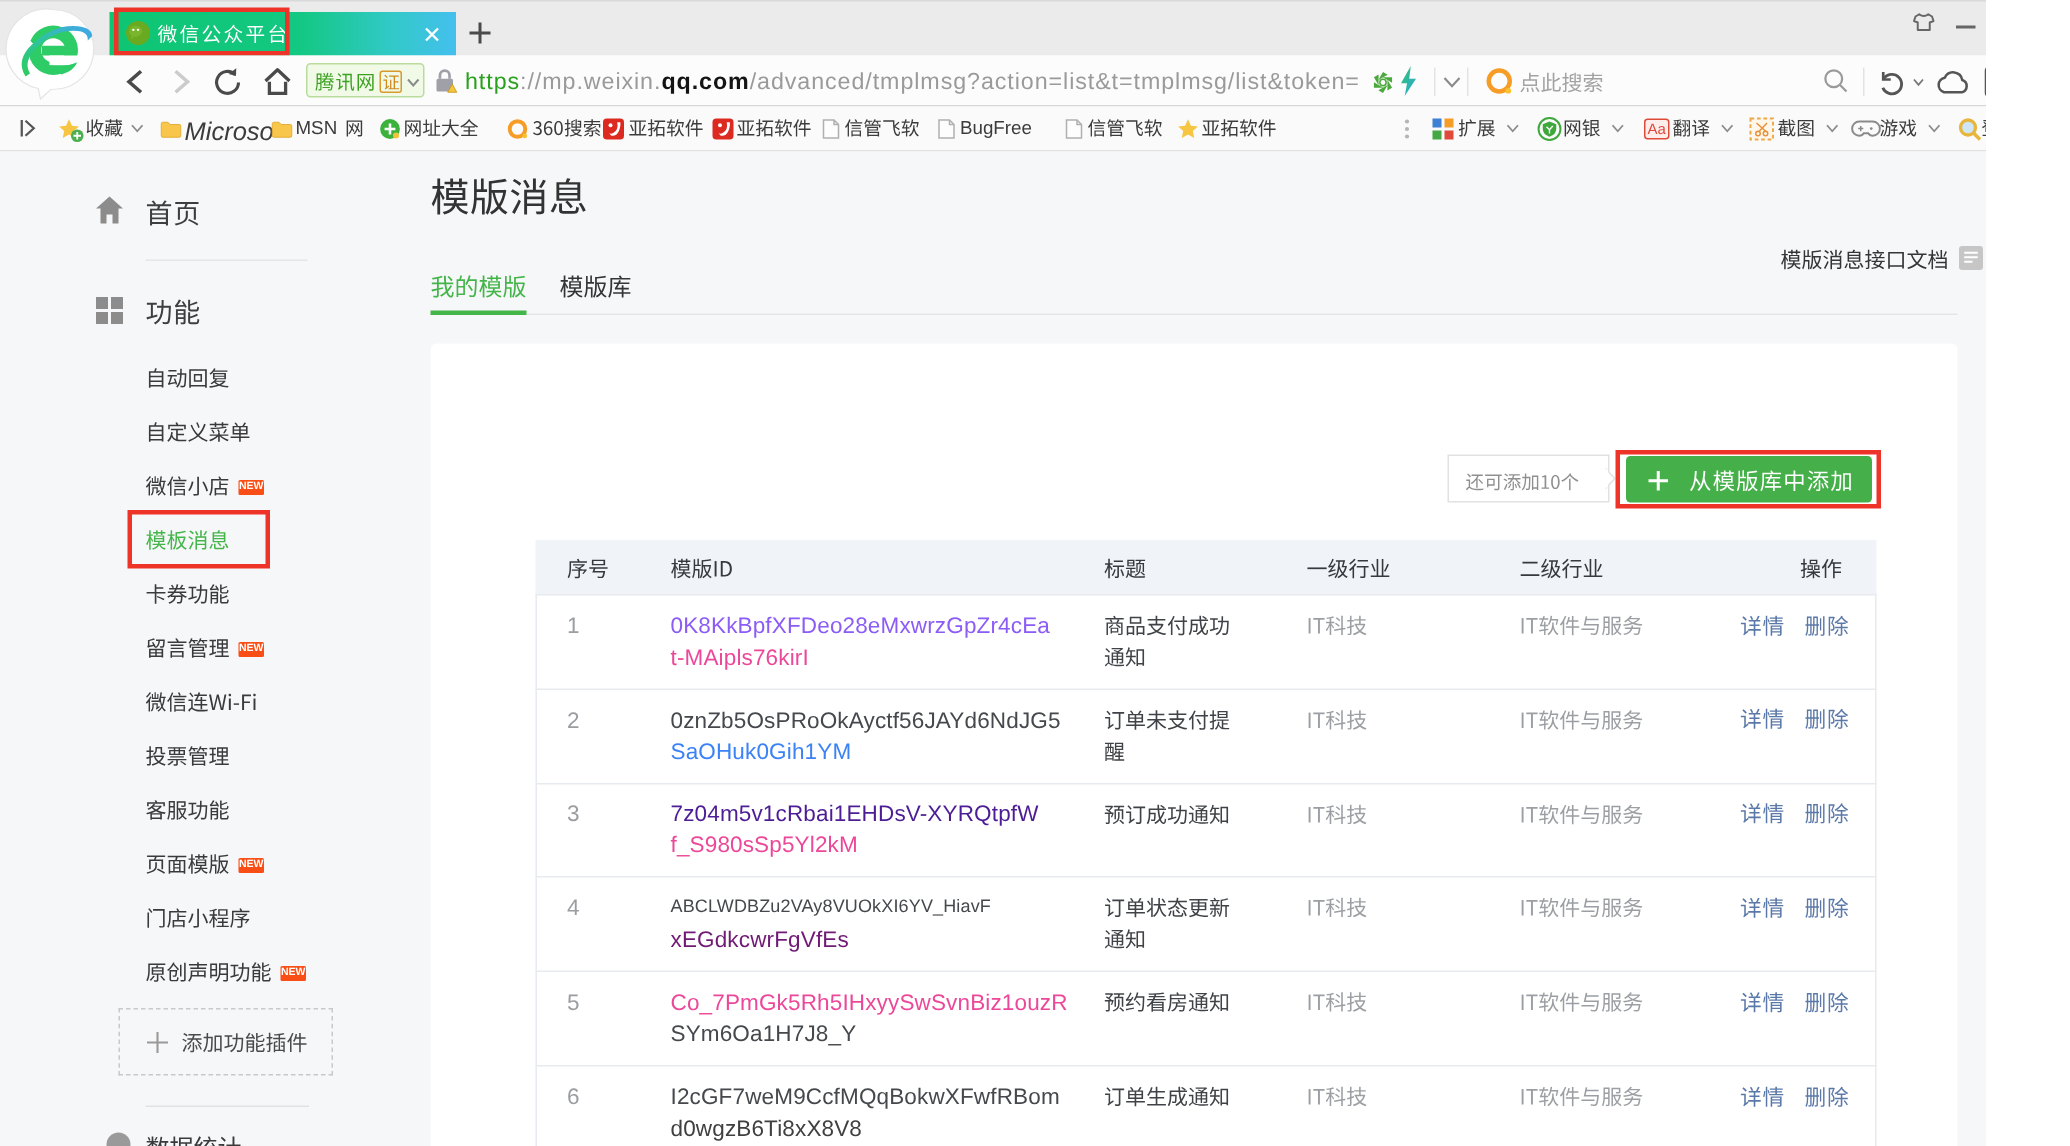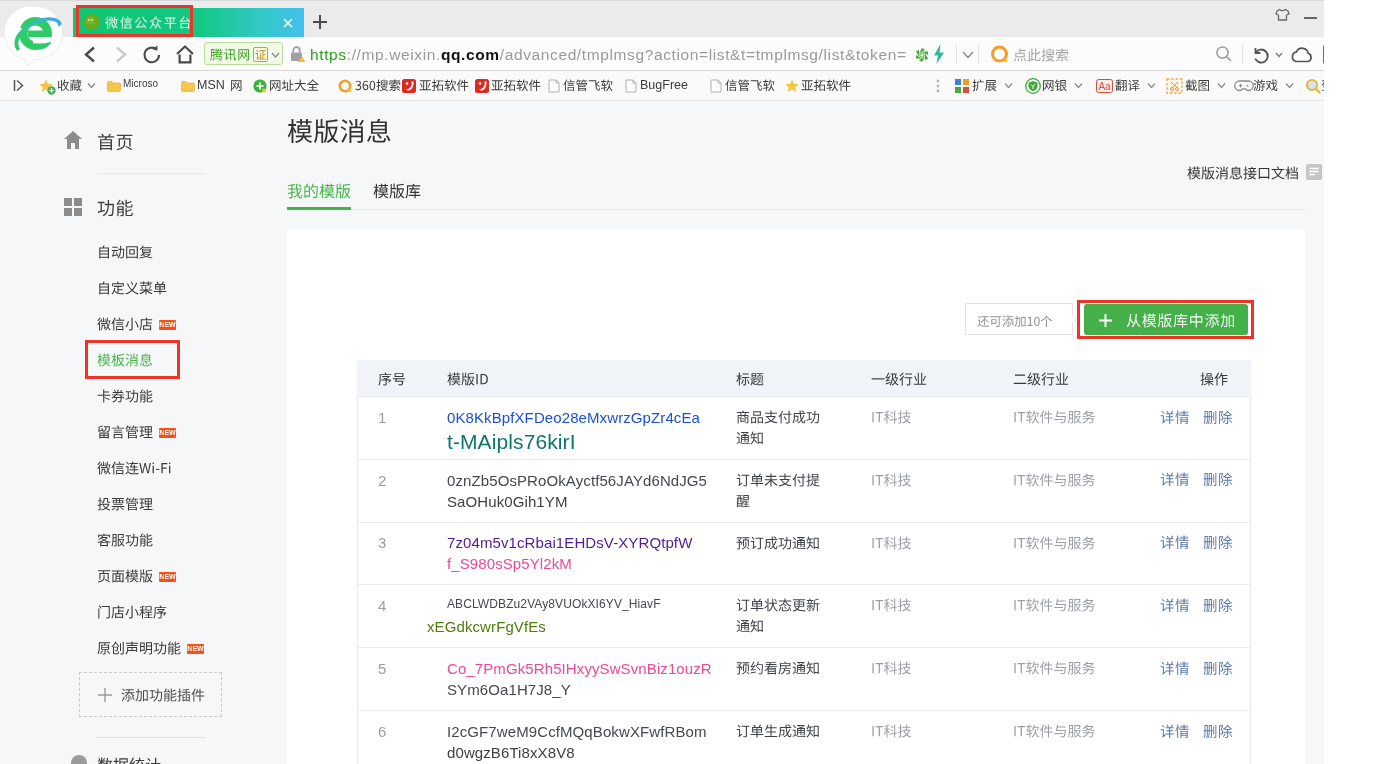"Microso" div.a { font-size: 10px -> 17px; font-style: none -> italic }
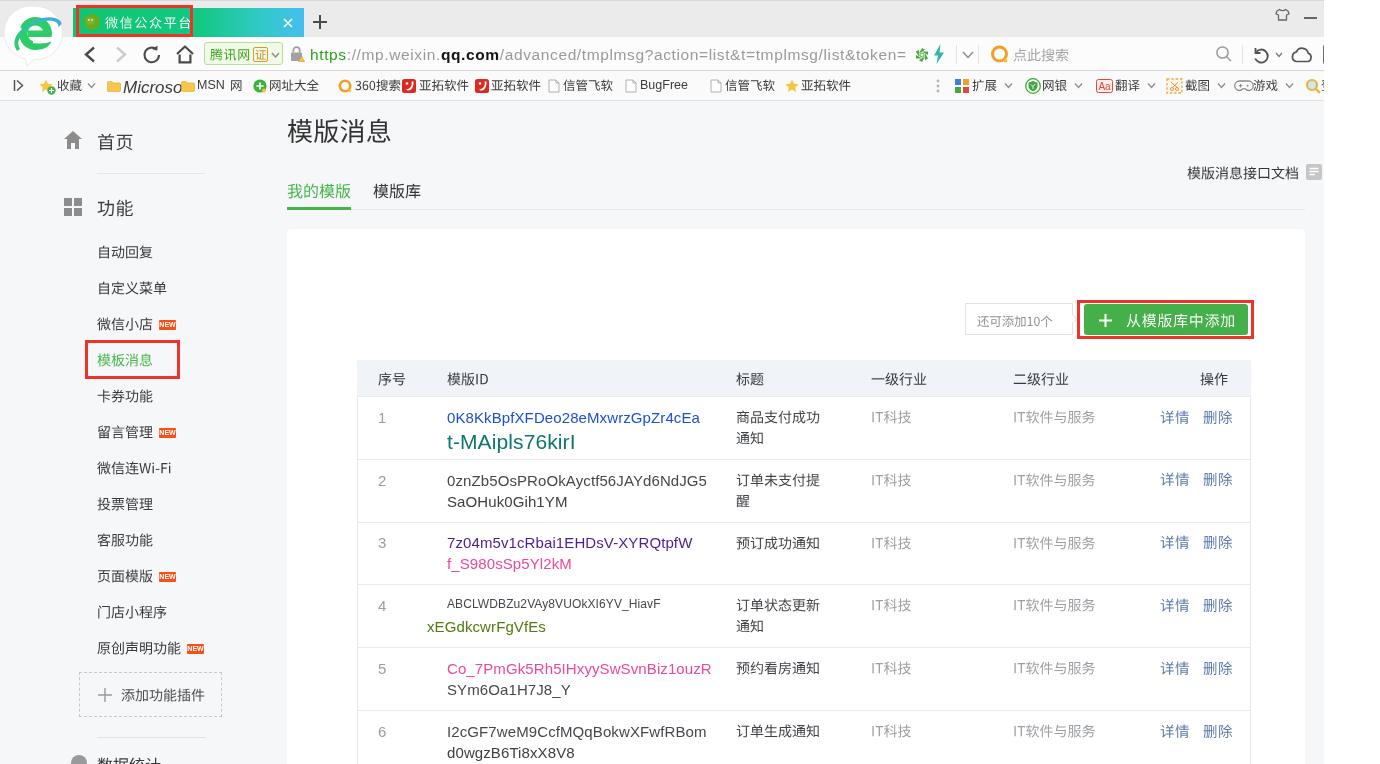"0K8KkBpfXFDeo28eMxwrzGpZr4cEa" div.a { color: #1d4ed8 -> #8b5cf6 }
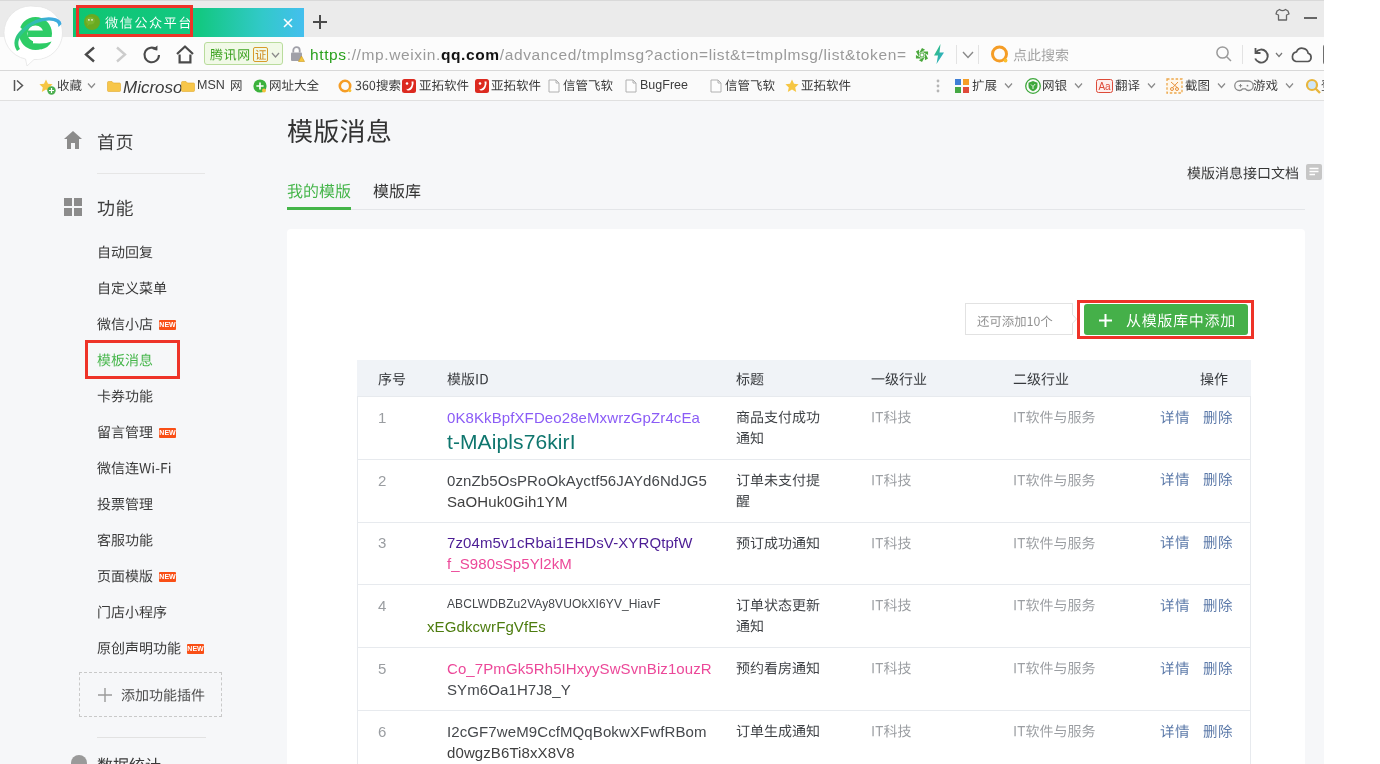"t-MAipls76kirI" div.a { color: #0f766e -> #ec4899; font-size: 21px -> 15px }
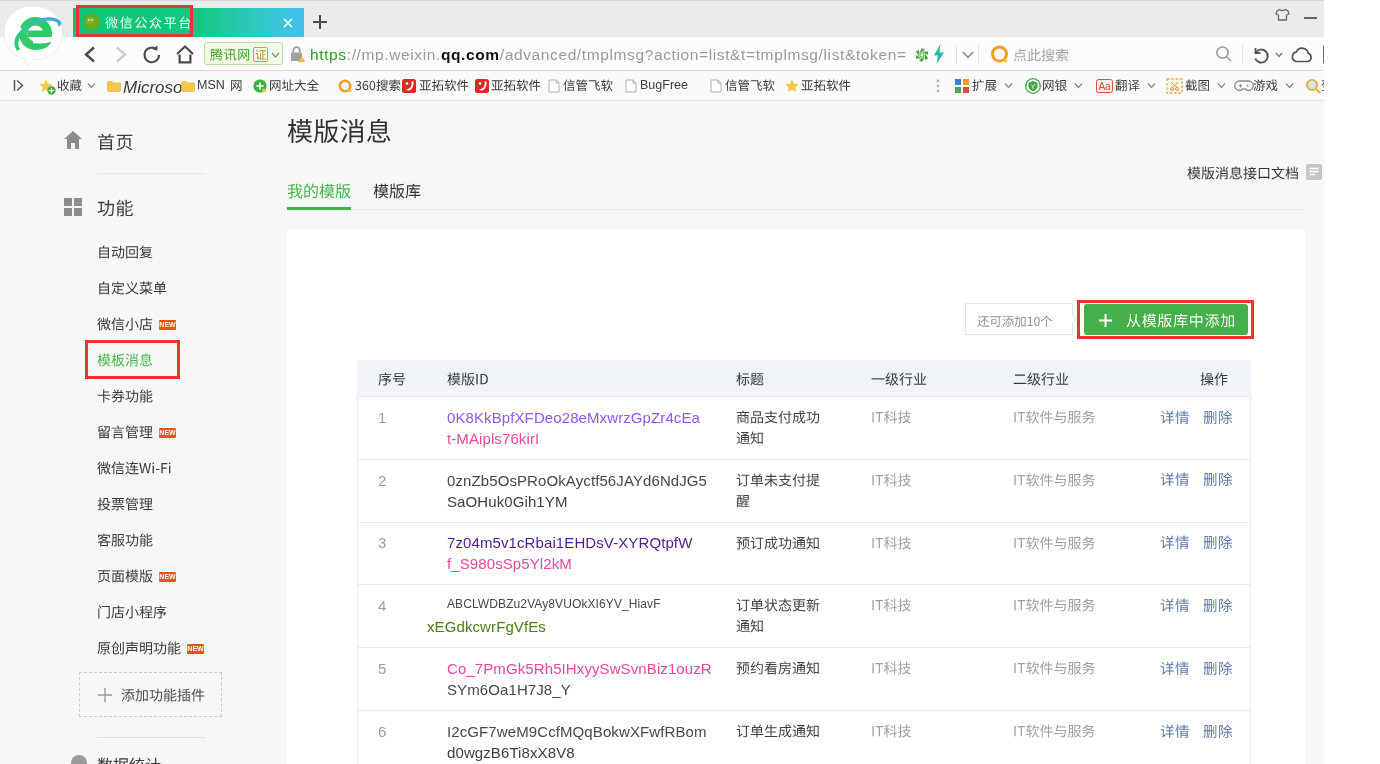"SaOHuk0Gih1YM" div.a { color: #404040 -> #3b82f6 }
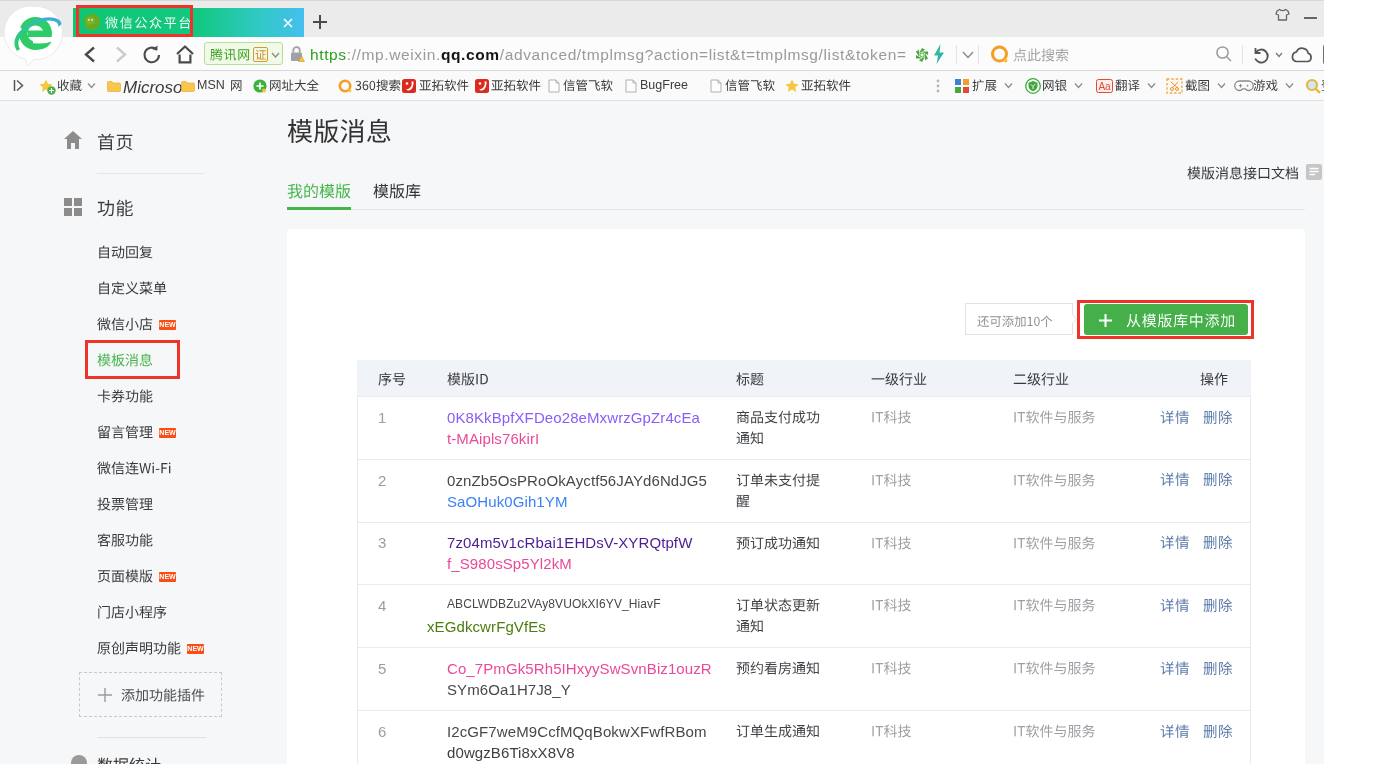"xEGdkcwrFgVfEs" div.a { color: #4d7c0f -> #701a75; left: 427px -> 447.0px }
